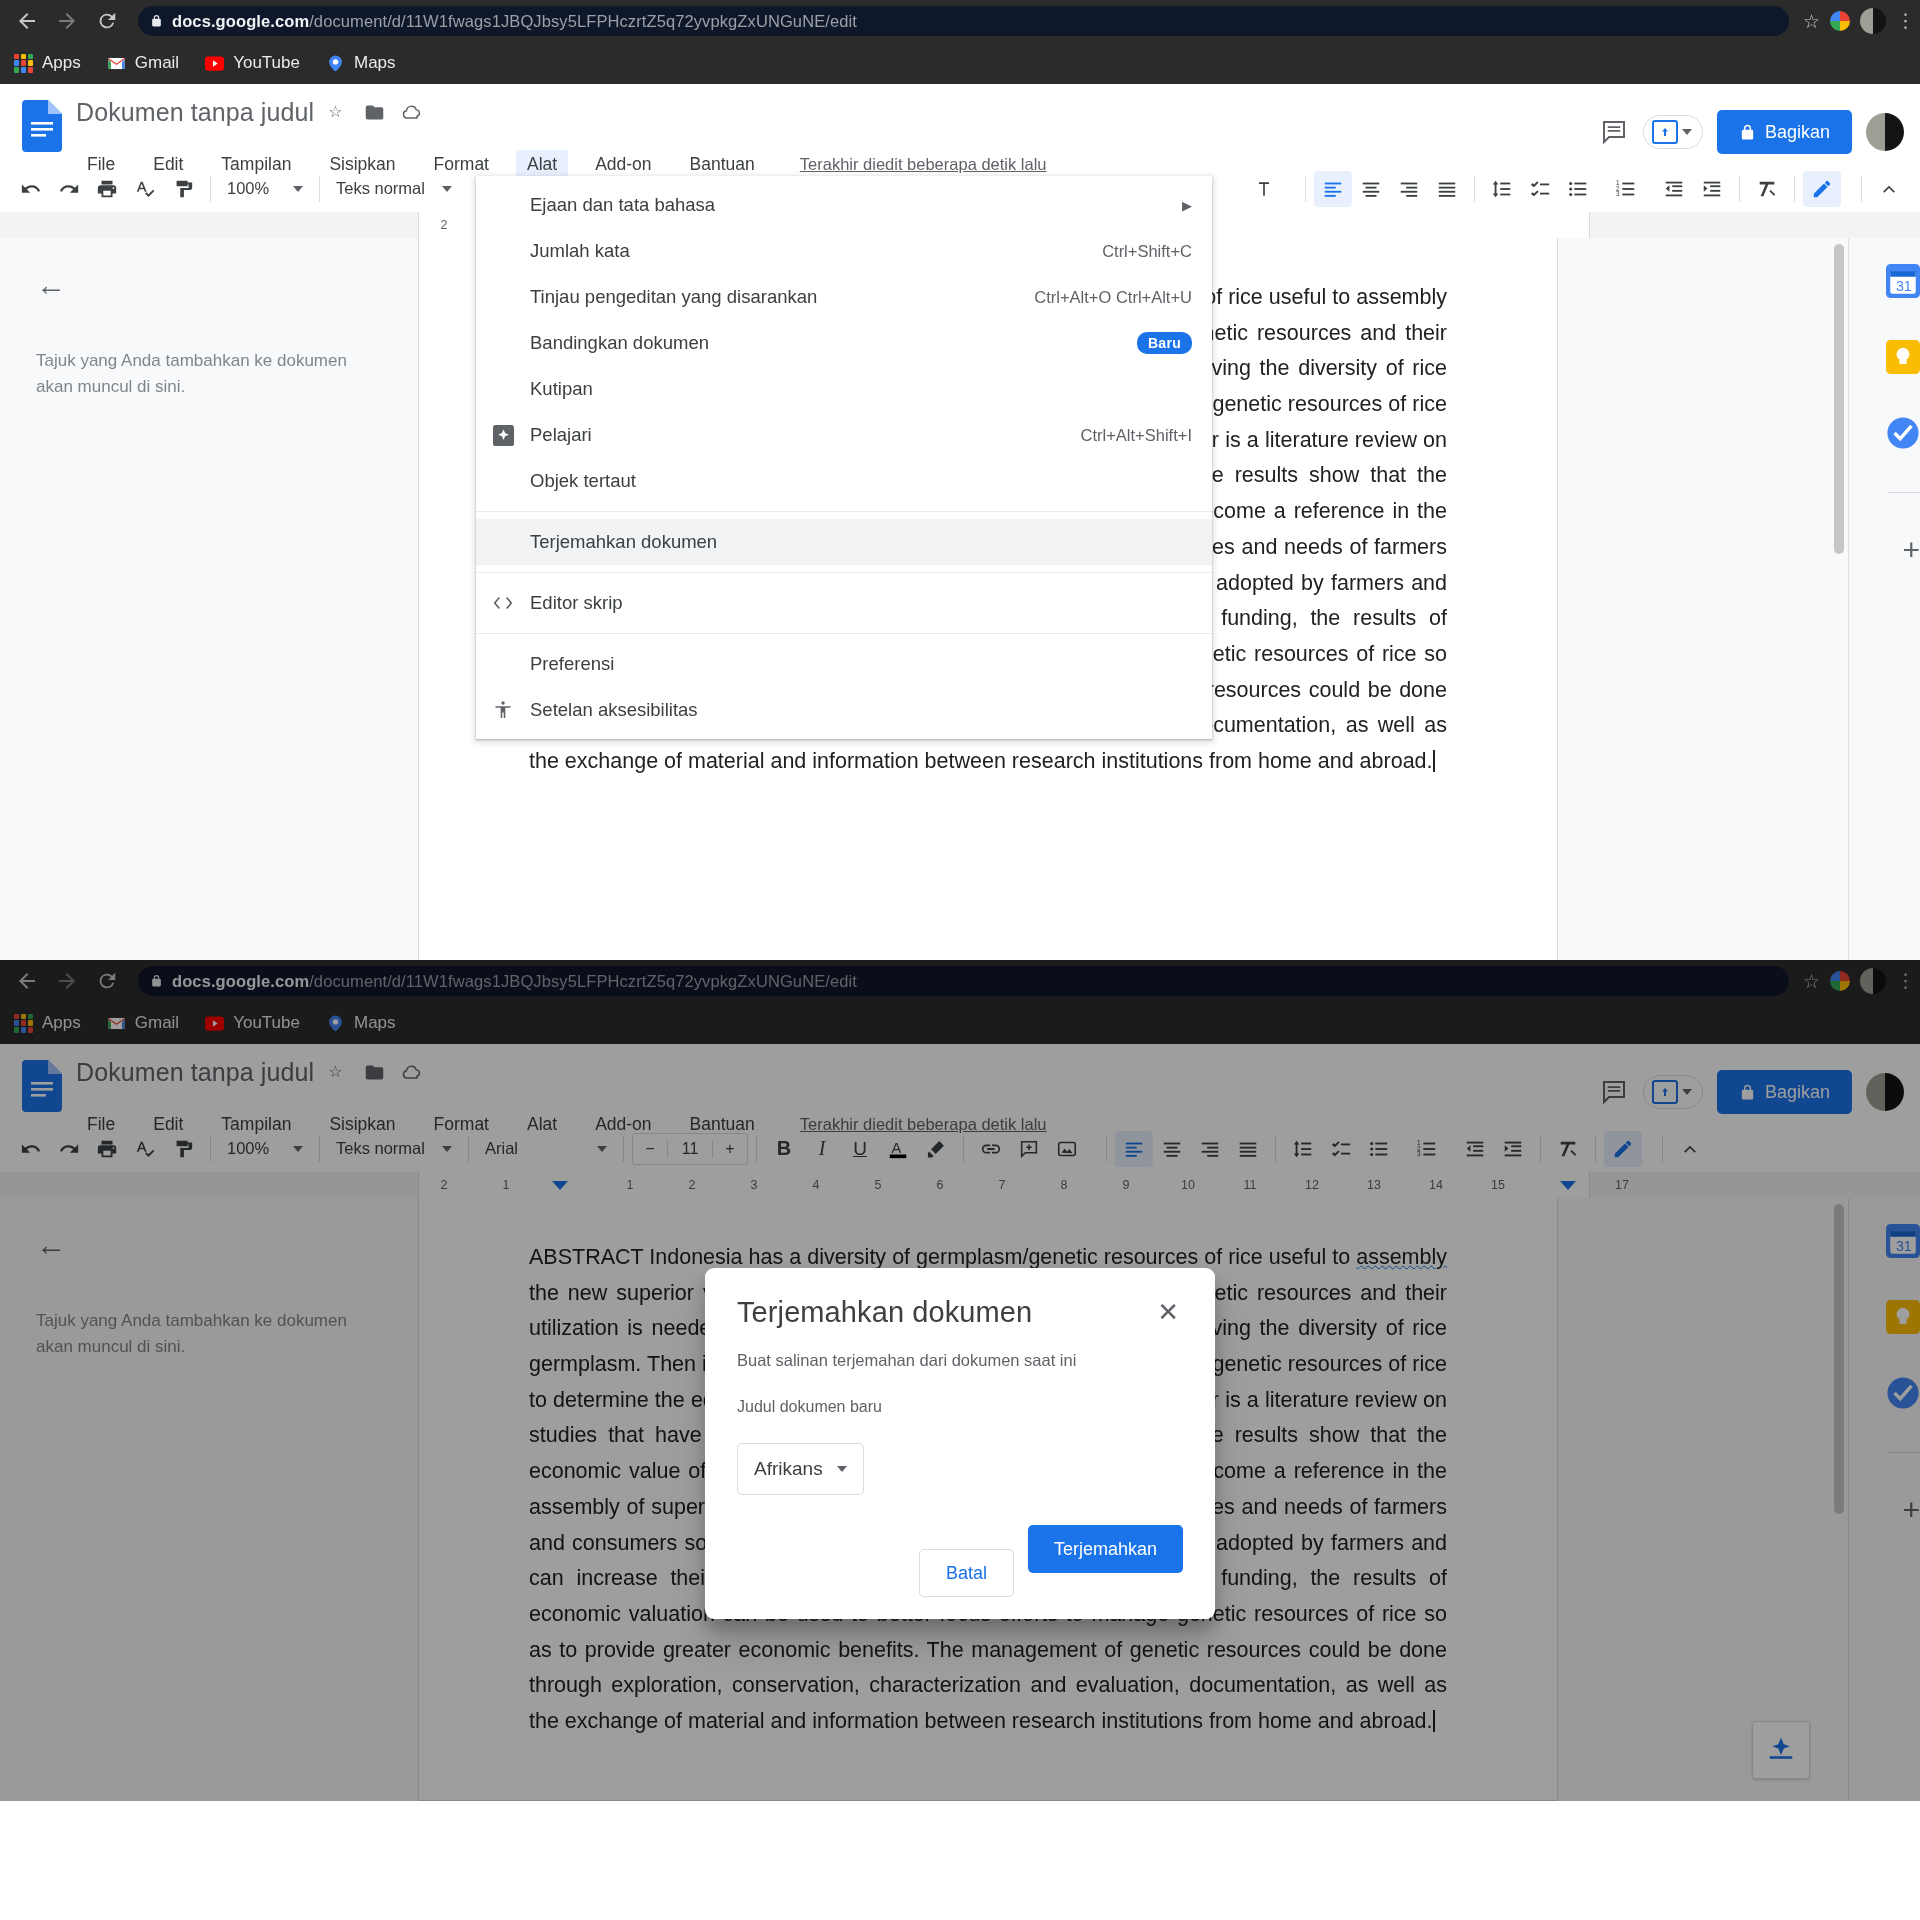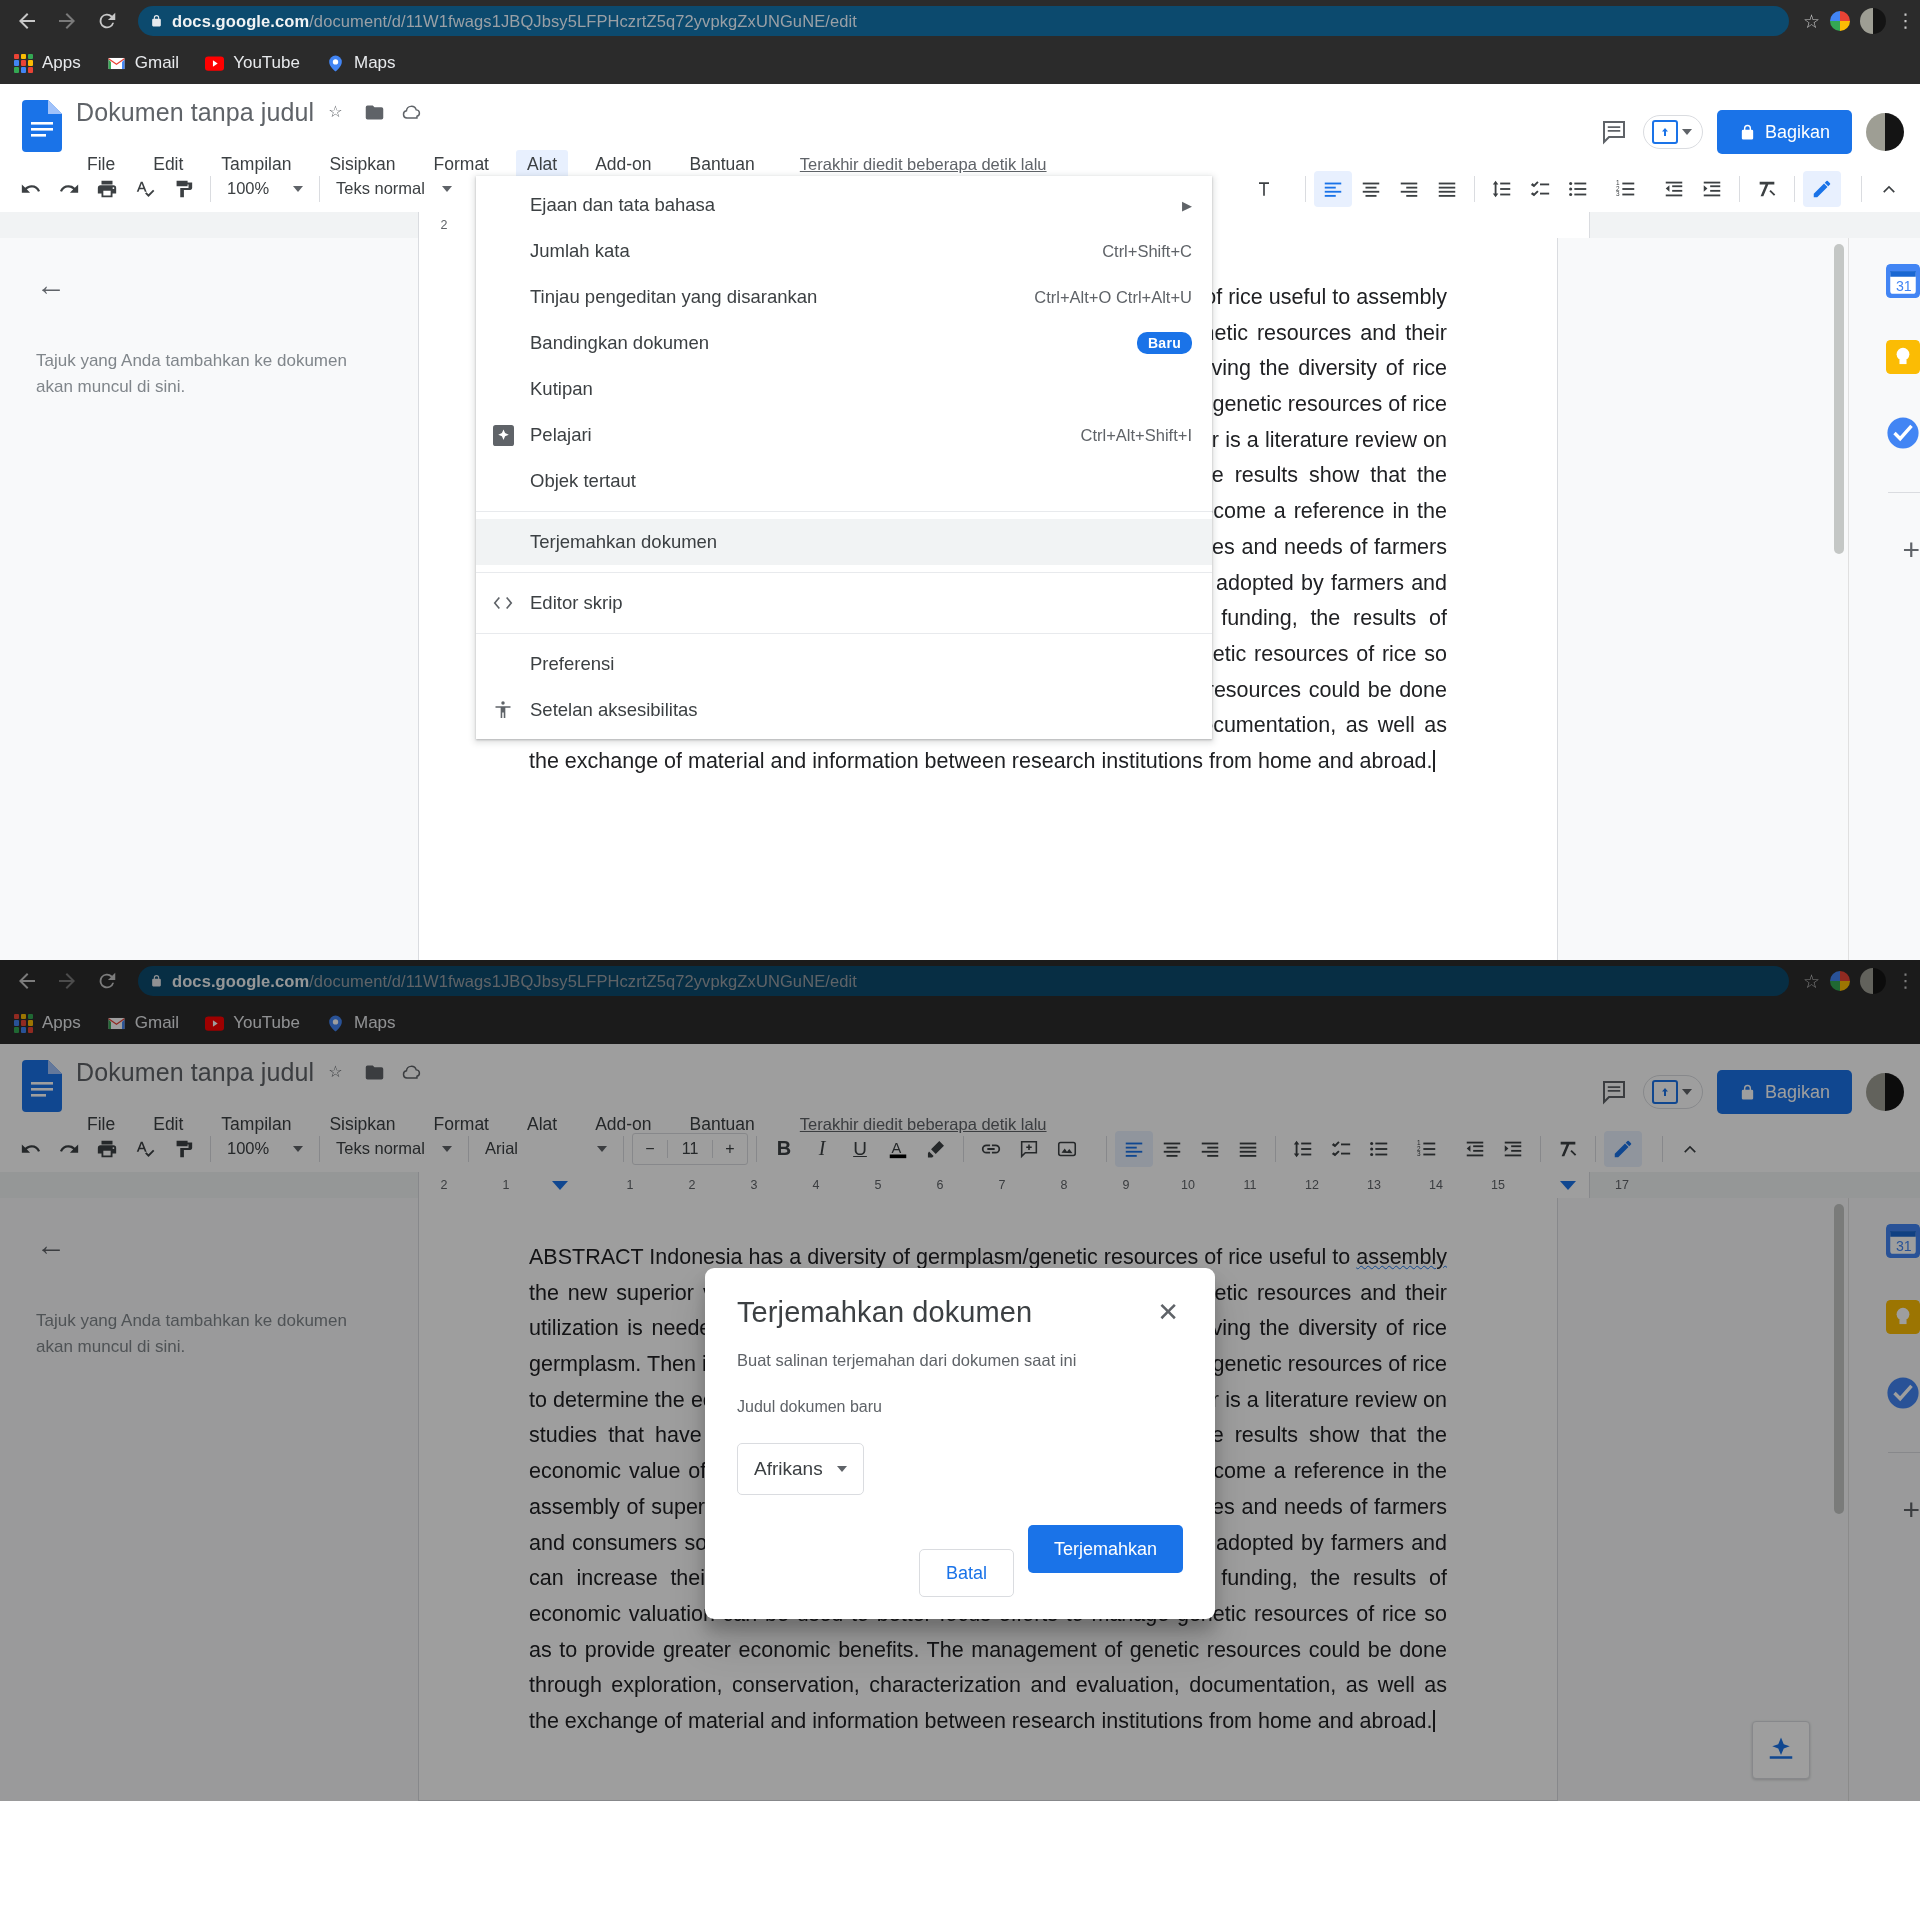"docs.google.com/document/d/11W1fwags1JBQ" .omnibox { background: #0c4a6e -> #0f172a }
